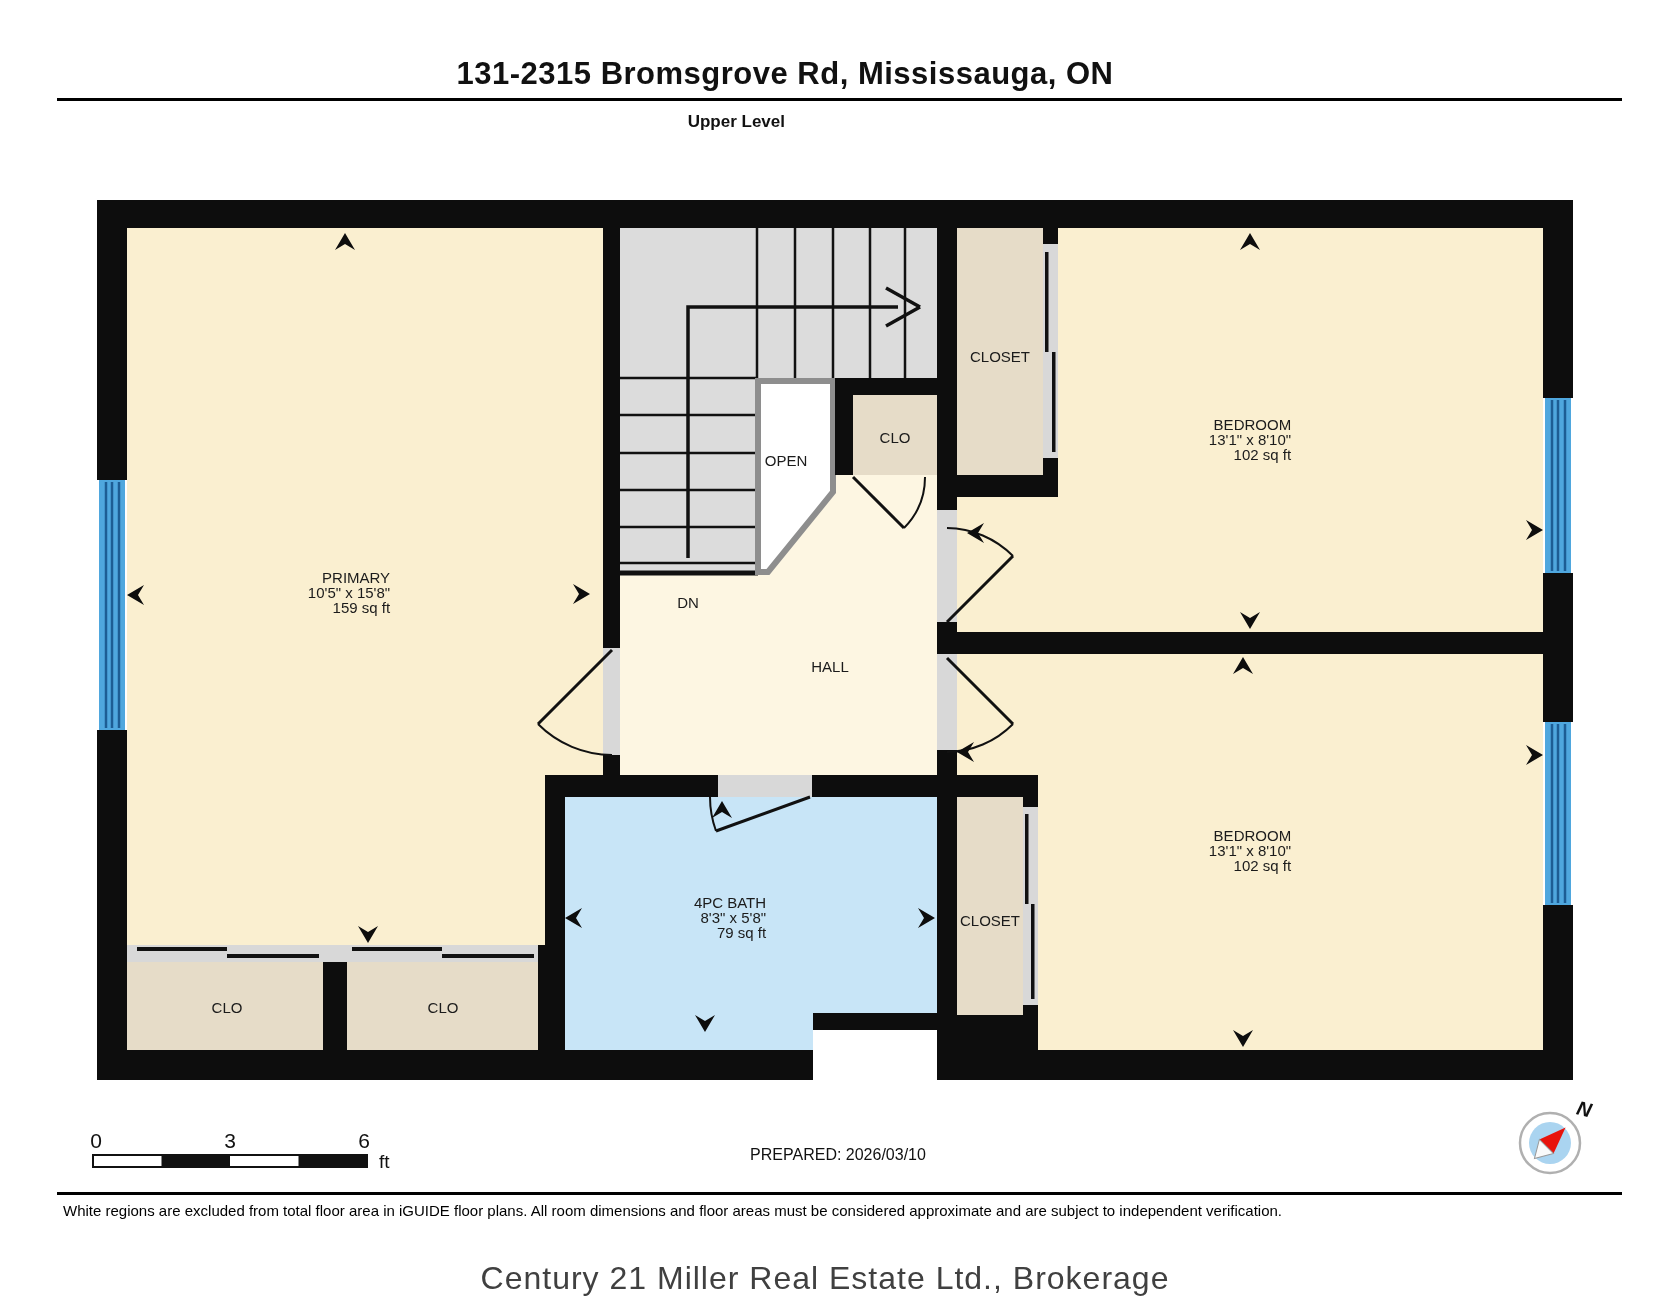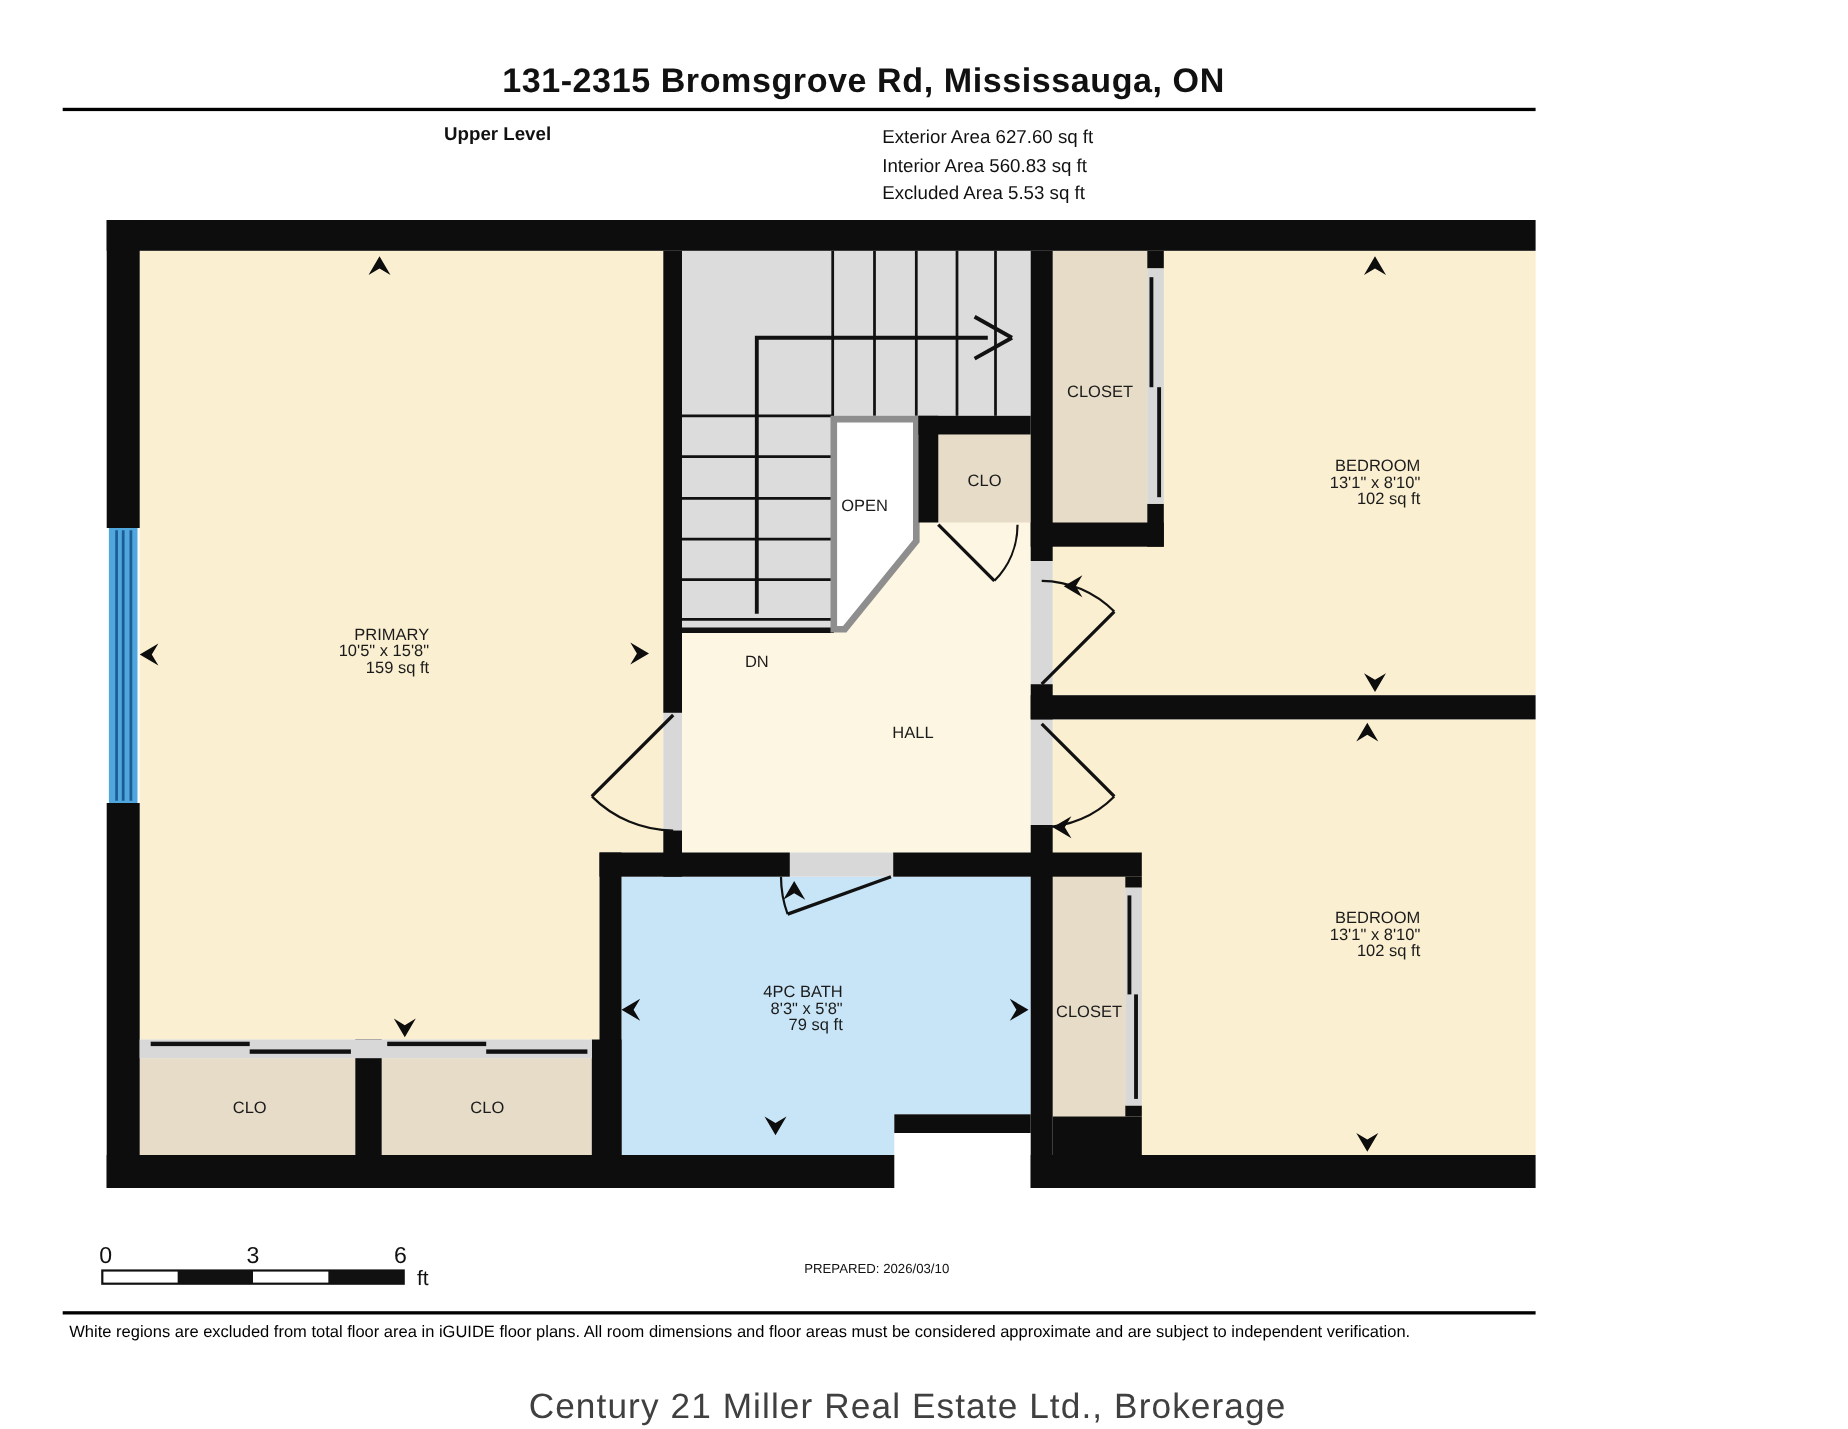"131-2315 Bromsgrove Rd, Mississauga, ON" #page { width: 1396px -> 1680px }
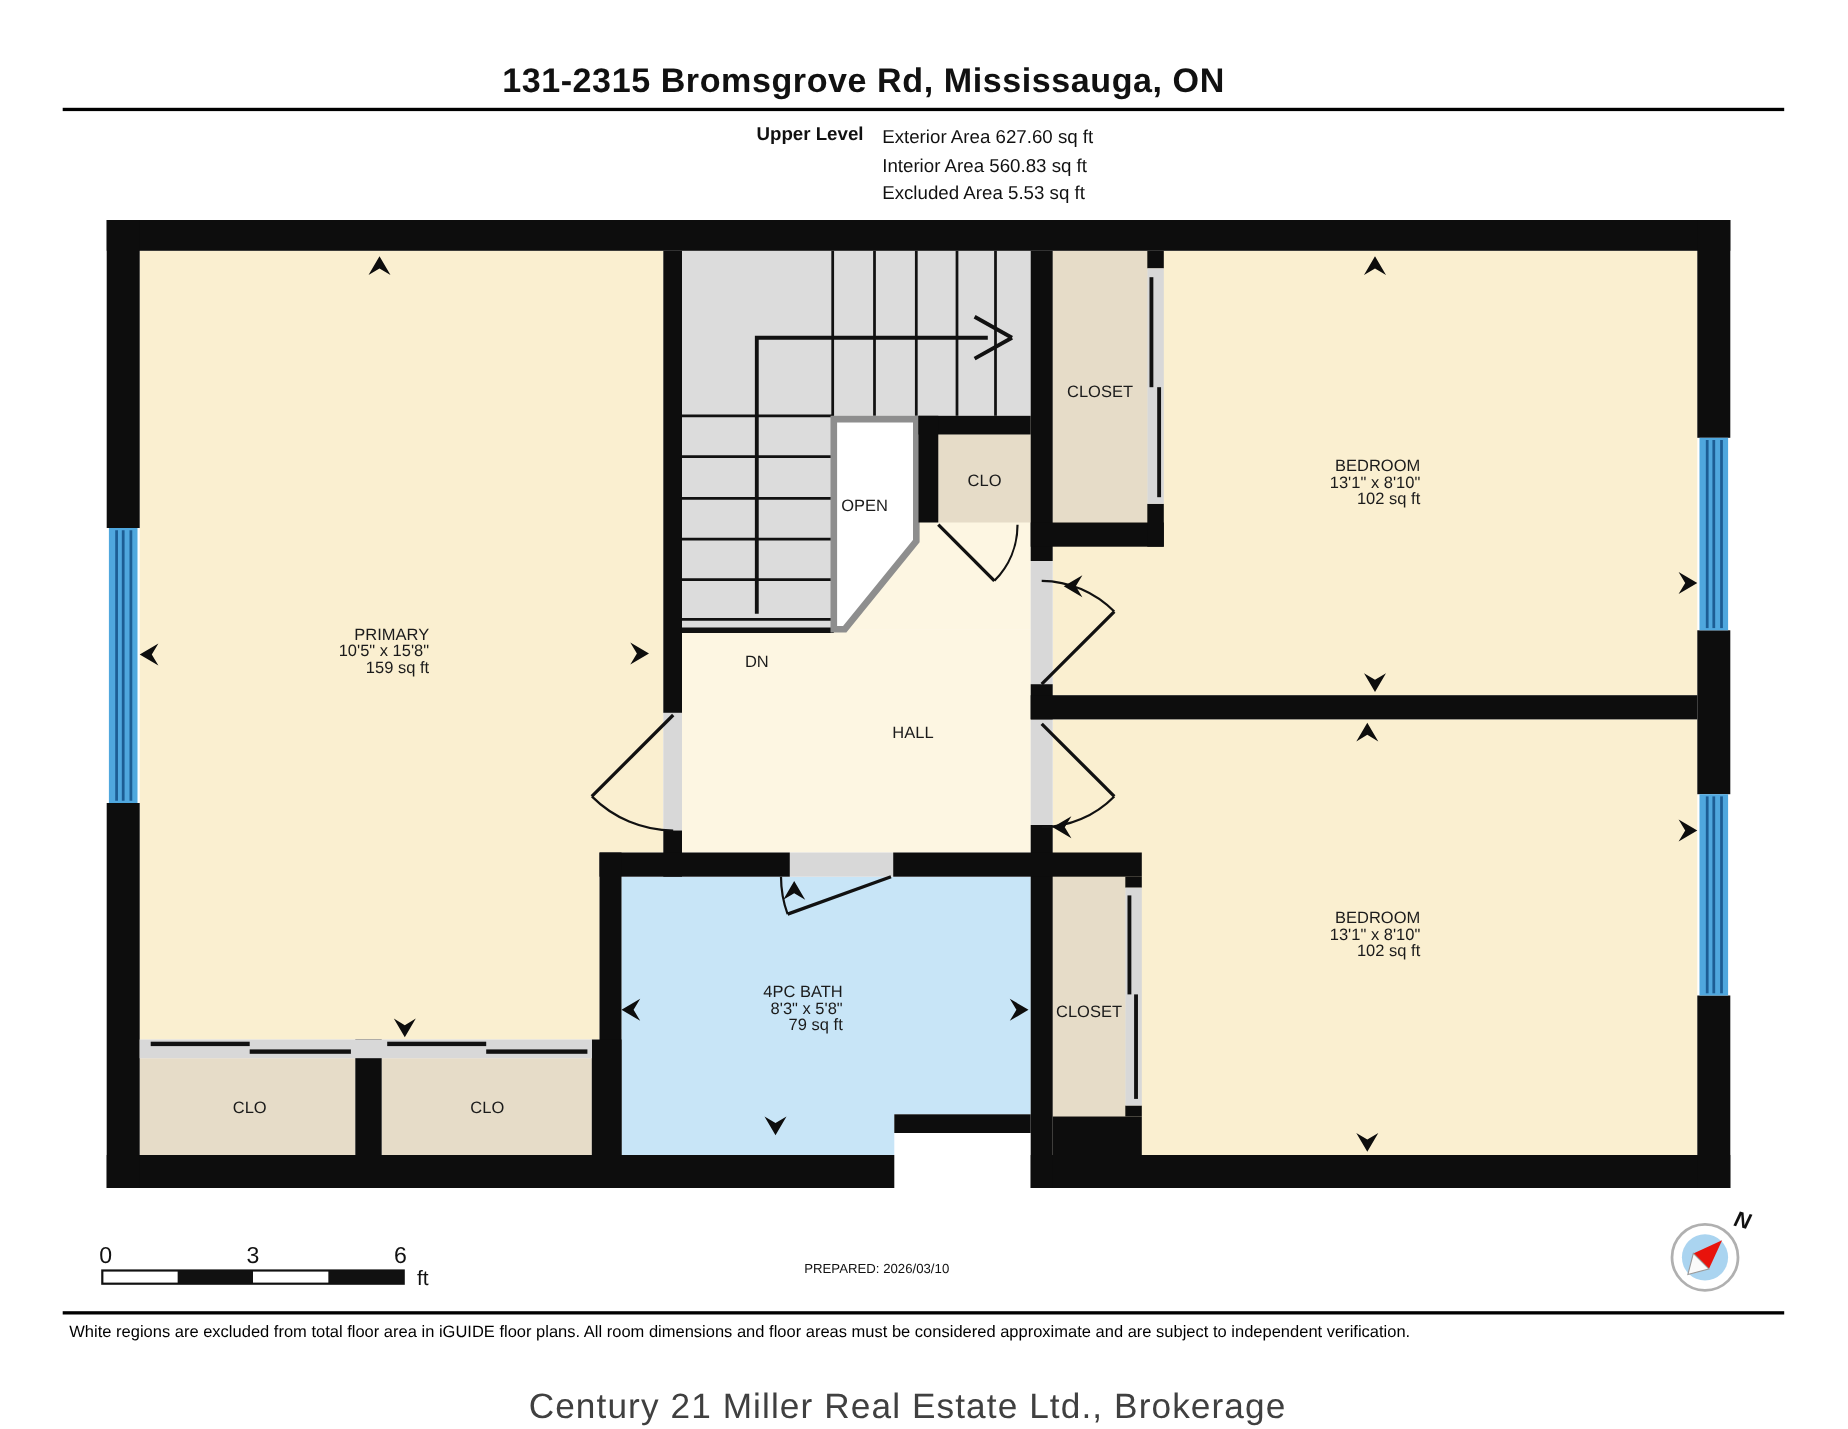"Exterior Area 627.60 sq ft" div.abs { html: <div> <div>Exterior Area 627.60 sq ft</div> <div>Interior Area 560.83 sq ft</div> <div>Excluded Area 5.53 sq ft</div> </div> -> none }
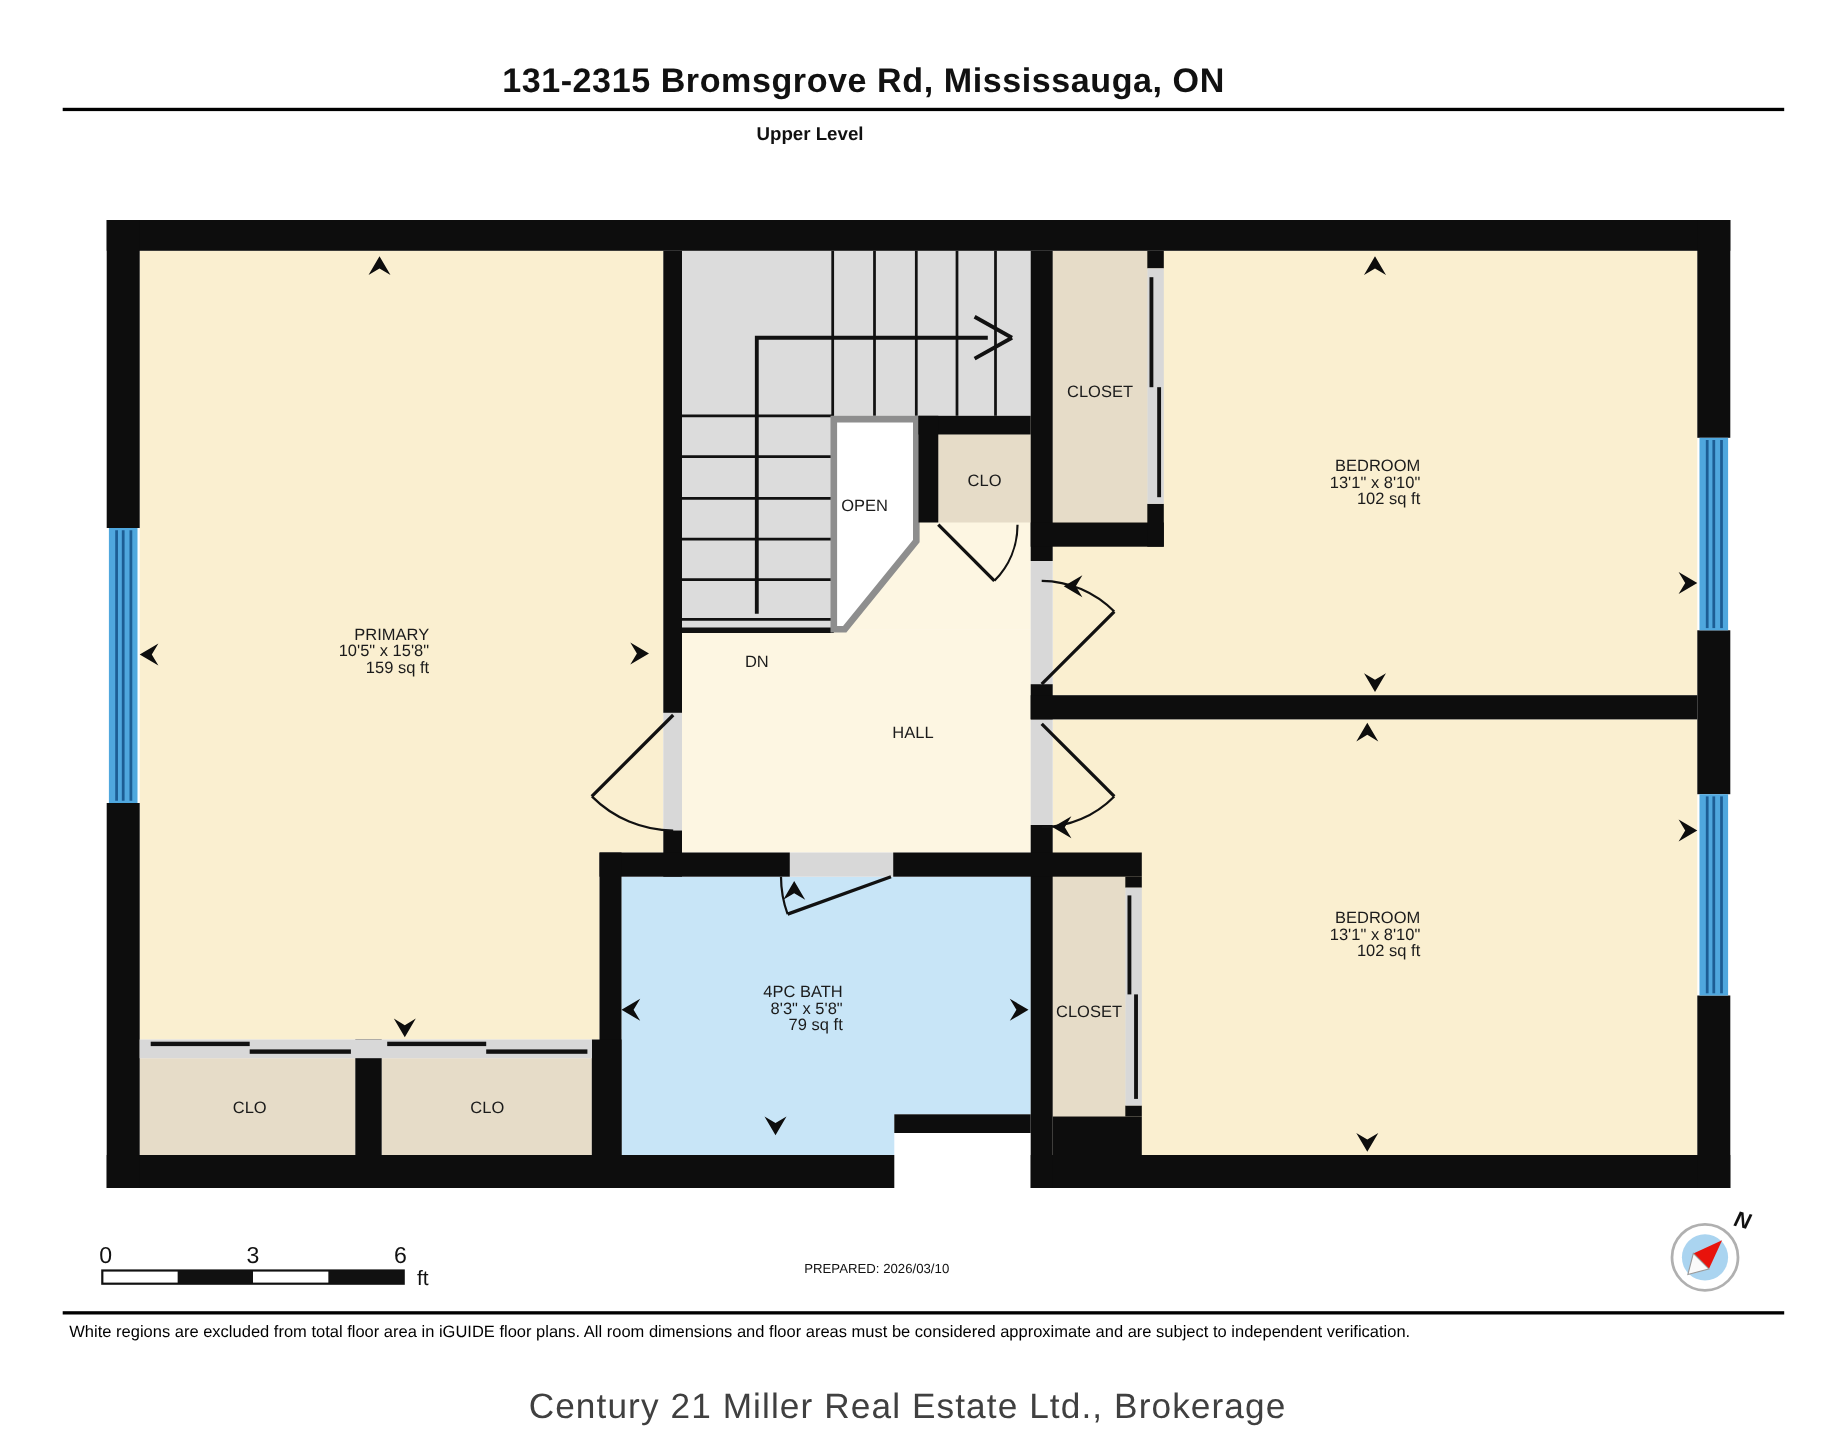"PREPARED: 2026/03/10" #prepared { font-size: 12px -> 16px; left: 797px -> 838px }
